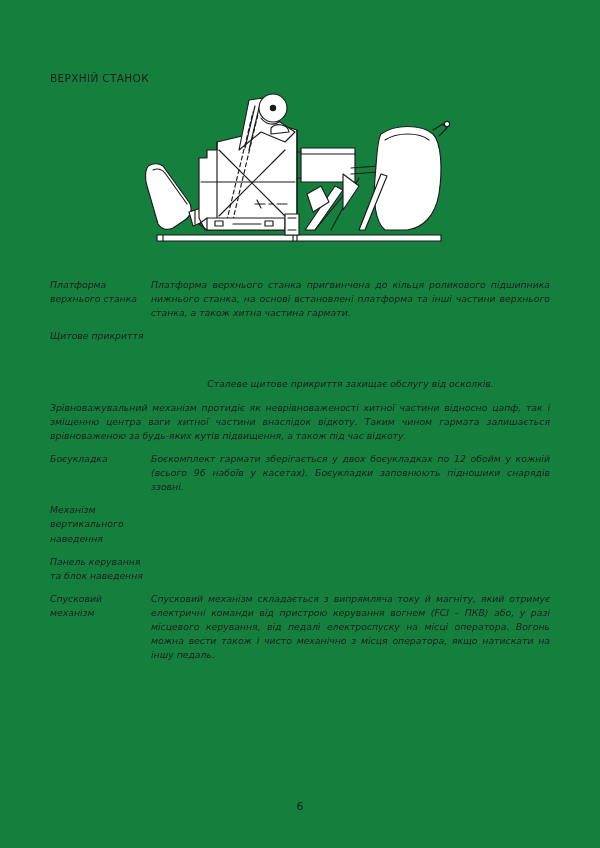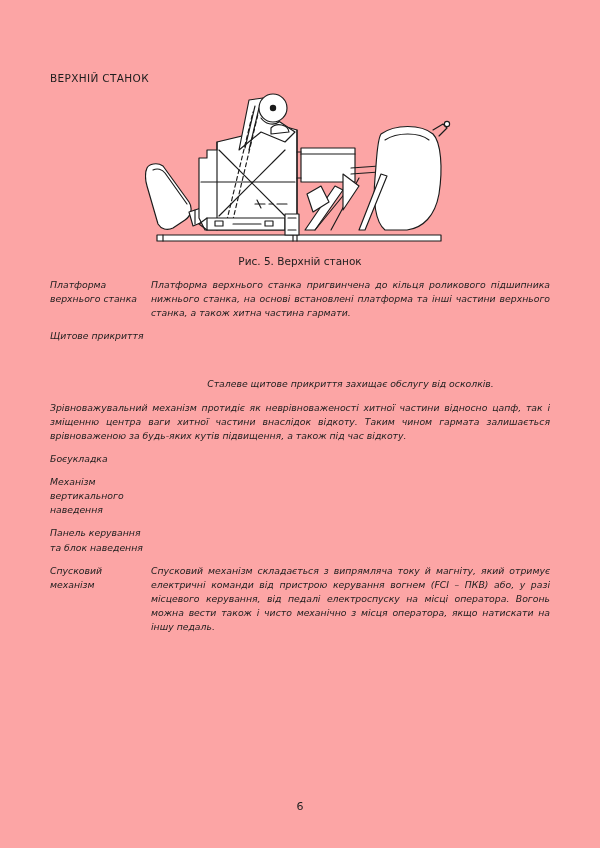"ВЕРХНІЙ СТАНОК" .page { background: #fca5a5 -> #15803d }
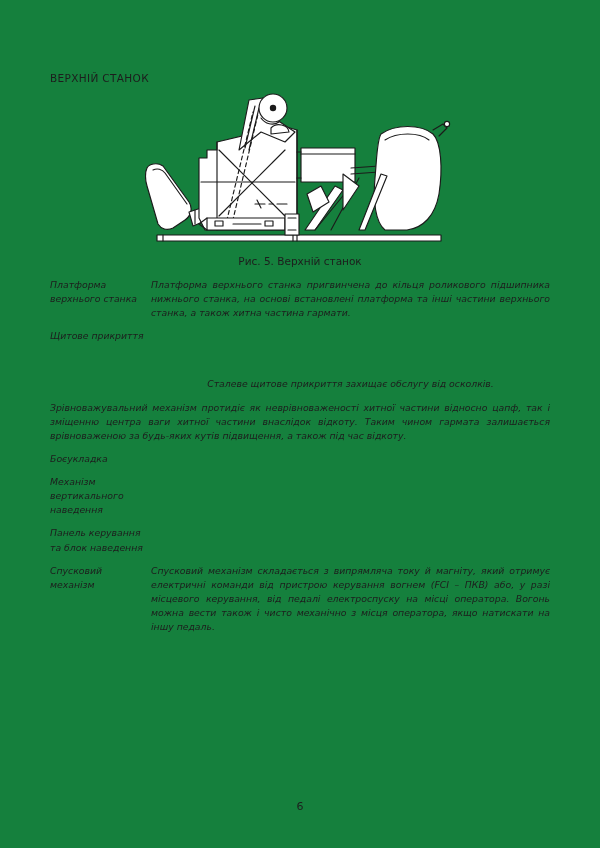"Рис. 5. Верхній станок" div.figure-caption { html: <div>Рис. 5. Верхній станок</div> -> none }
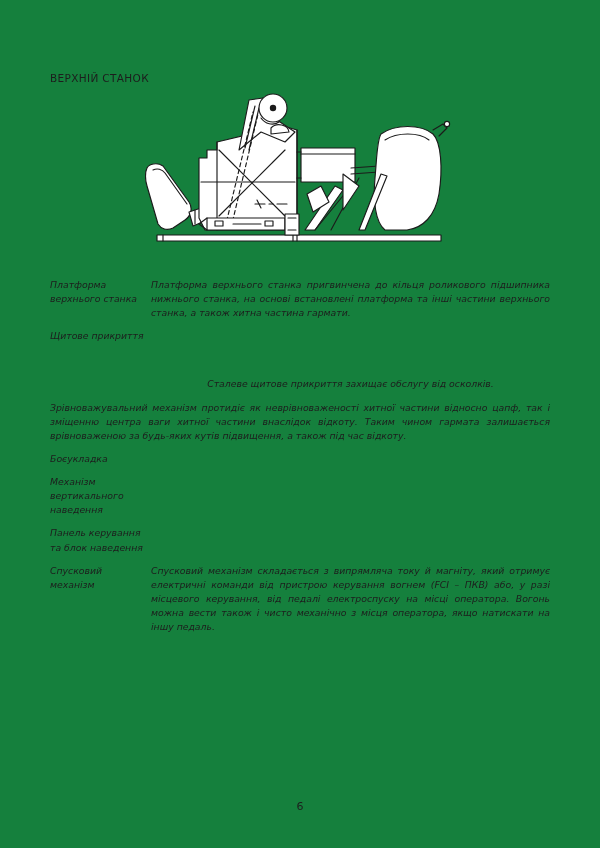"Боєкомплект гармати зберігається у двох" div.defdesc { html: none -> <div>Боєкомплект гармати зберігається у двох боєукладках по 12 обойм у кожній (всього 96 набоїв у касетах). Боєукладки заповнюють підношики снарядів ззовні.</div> }
